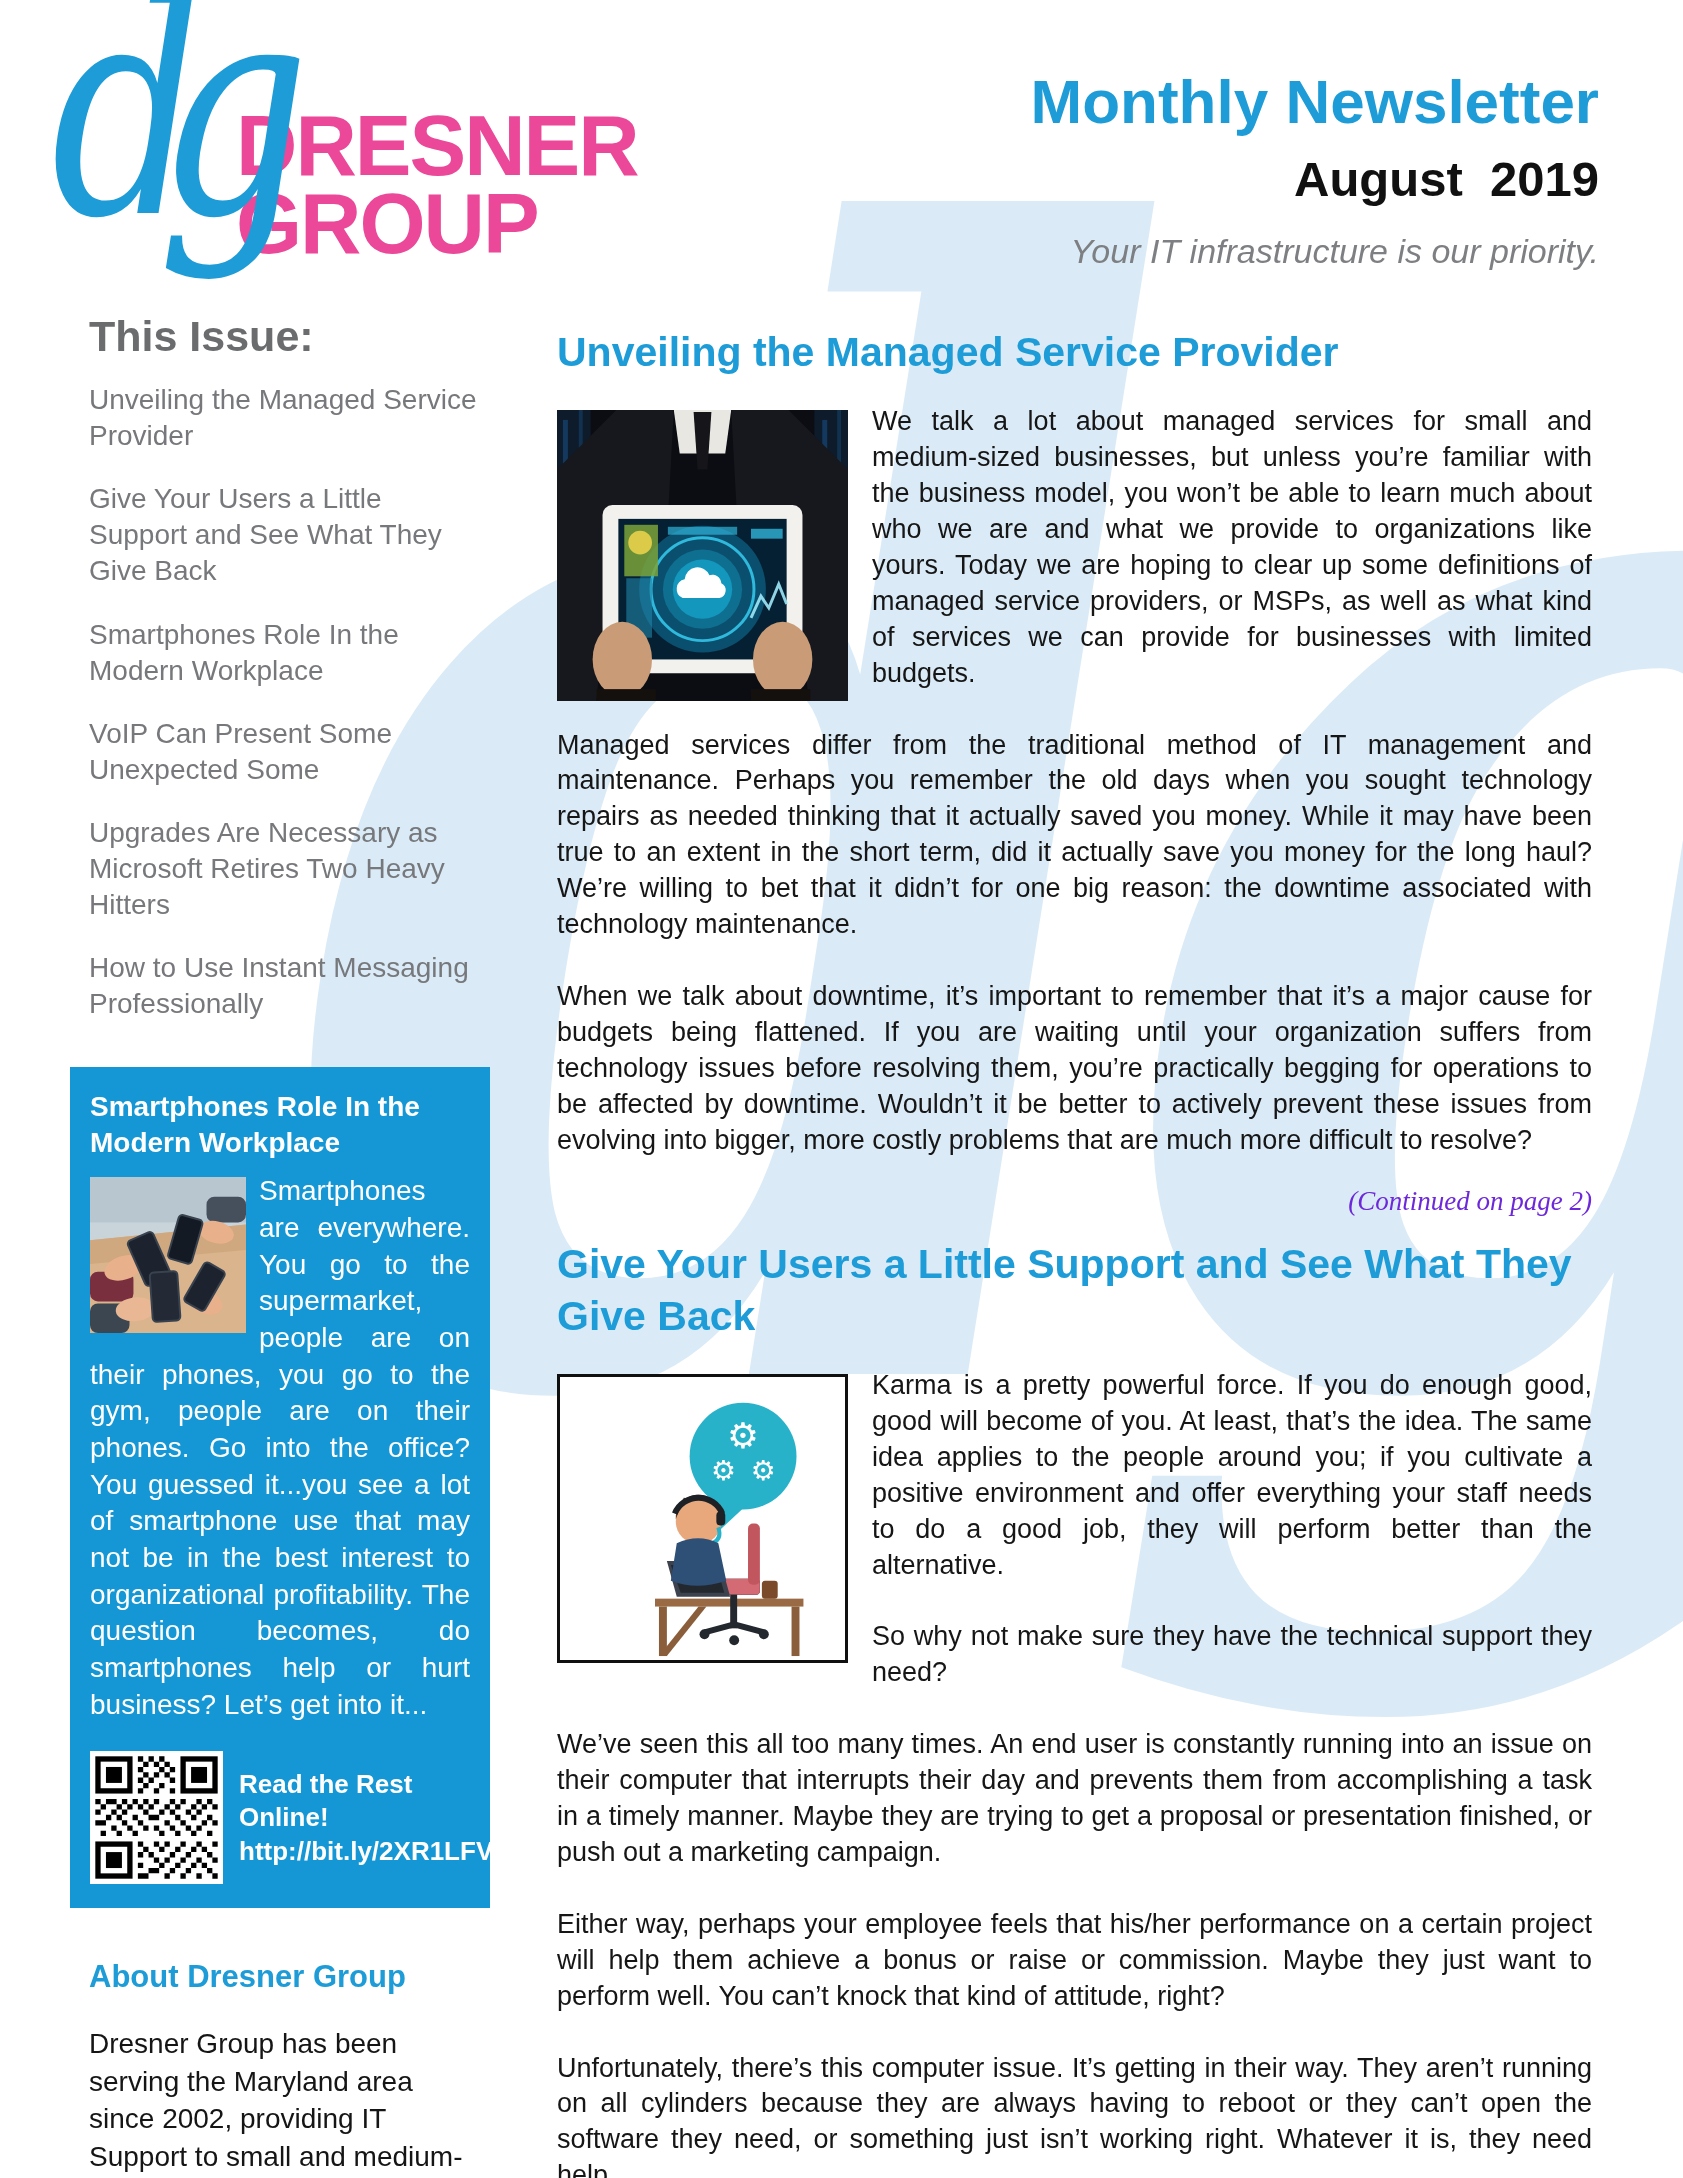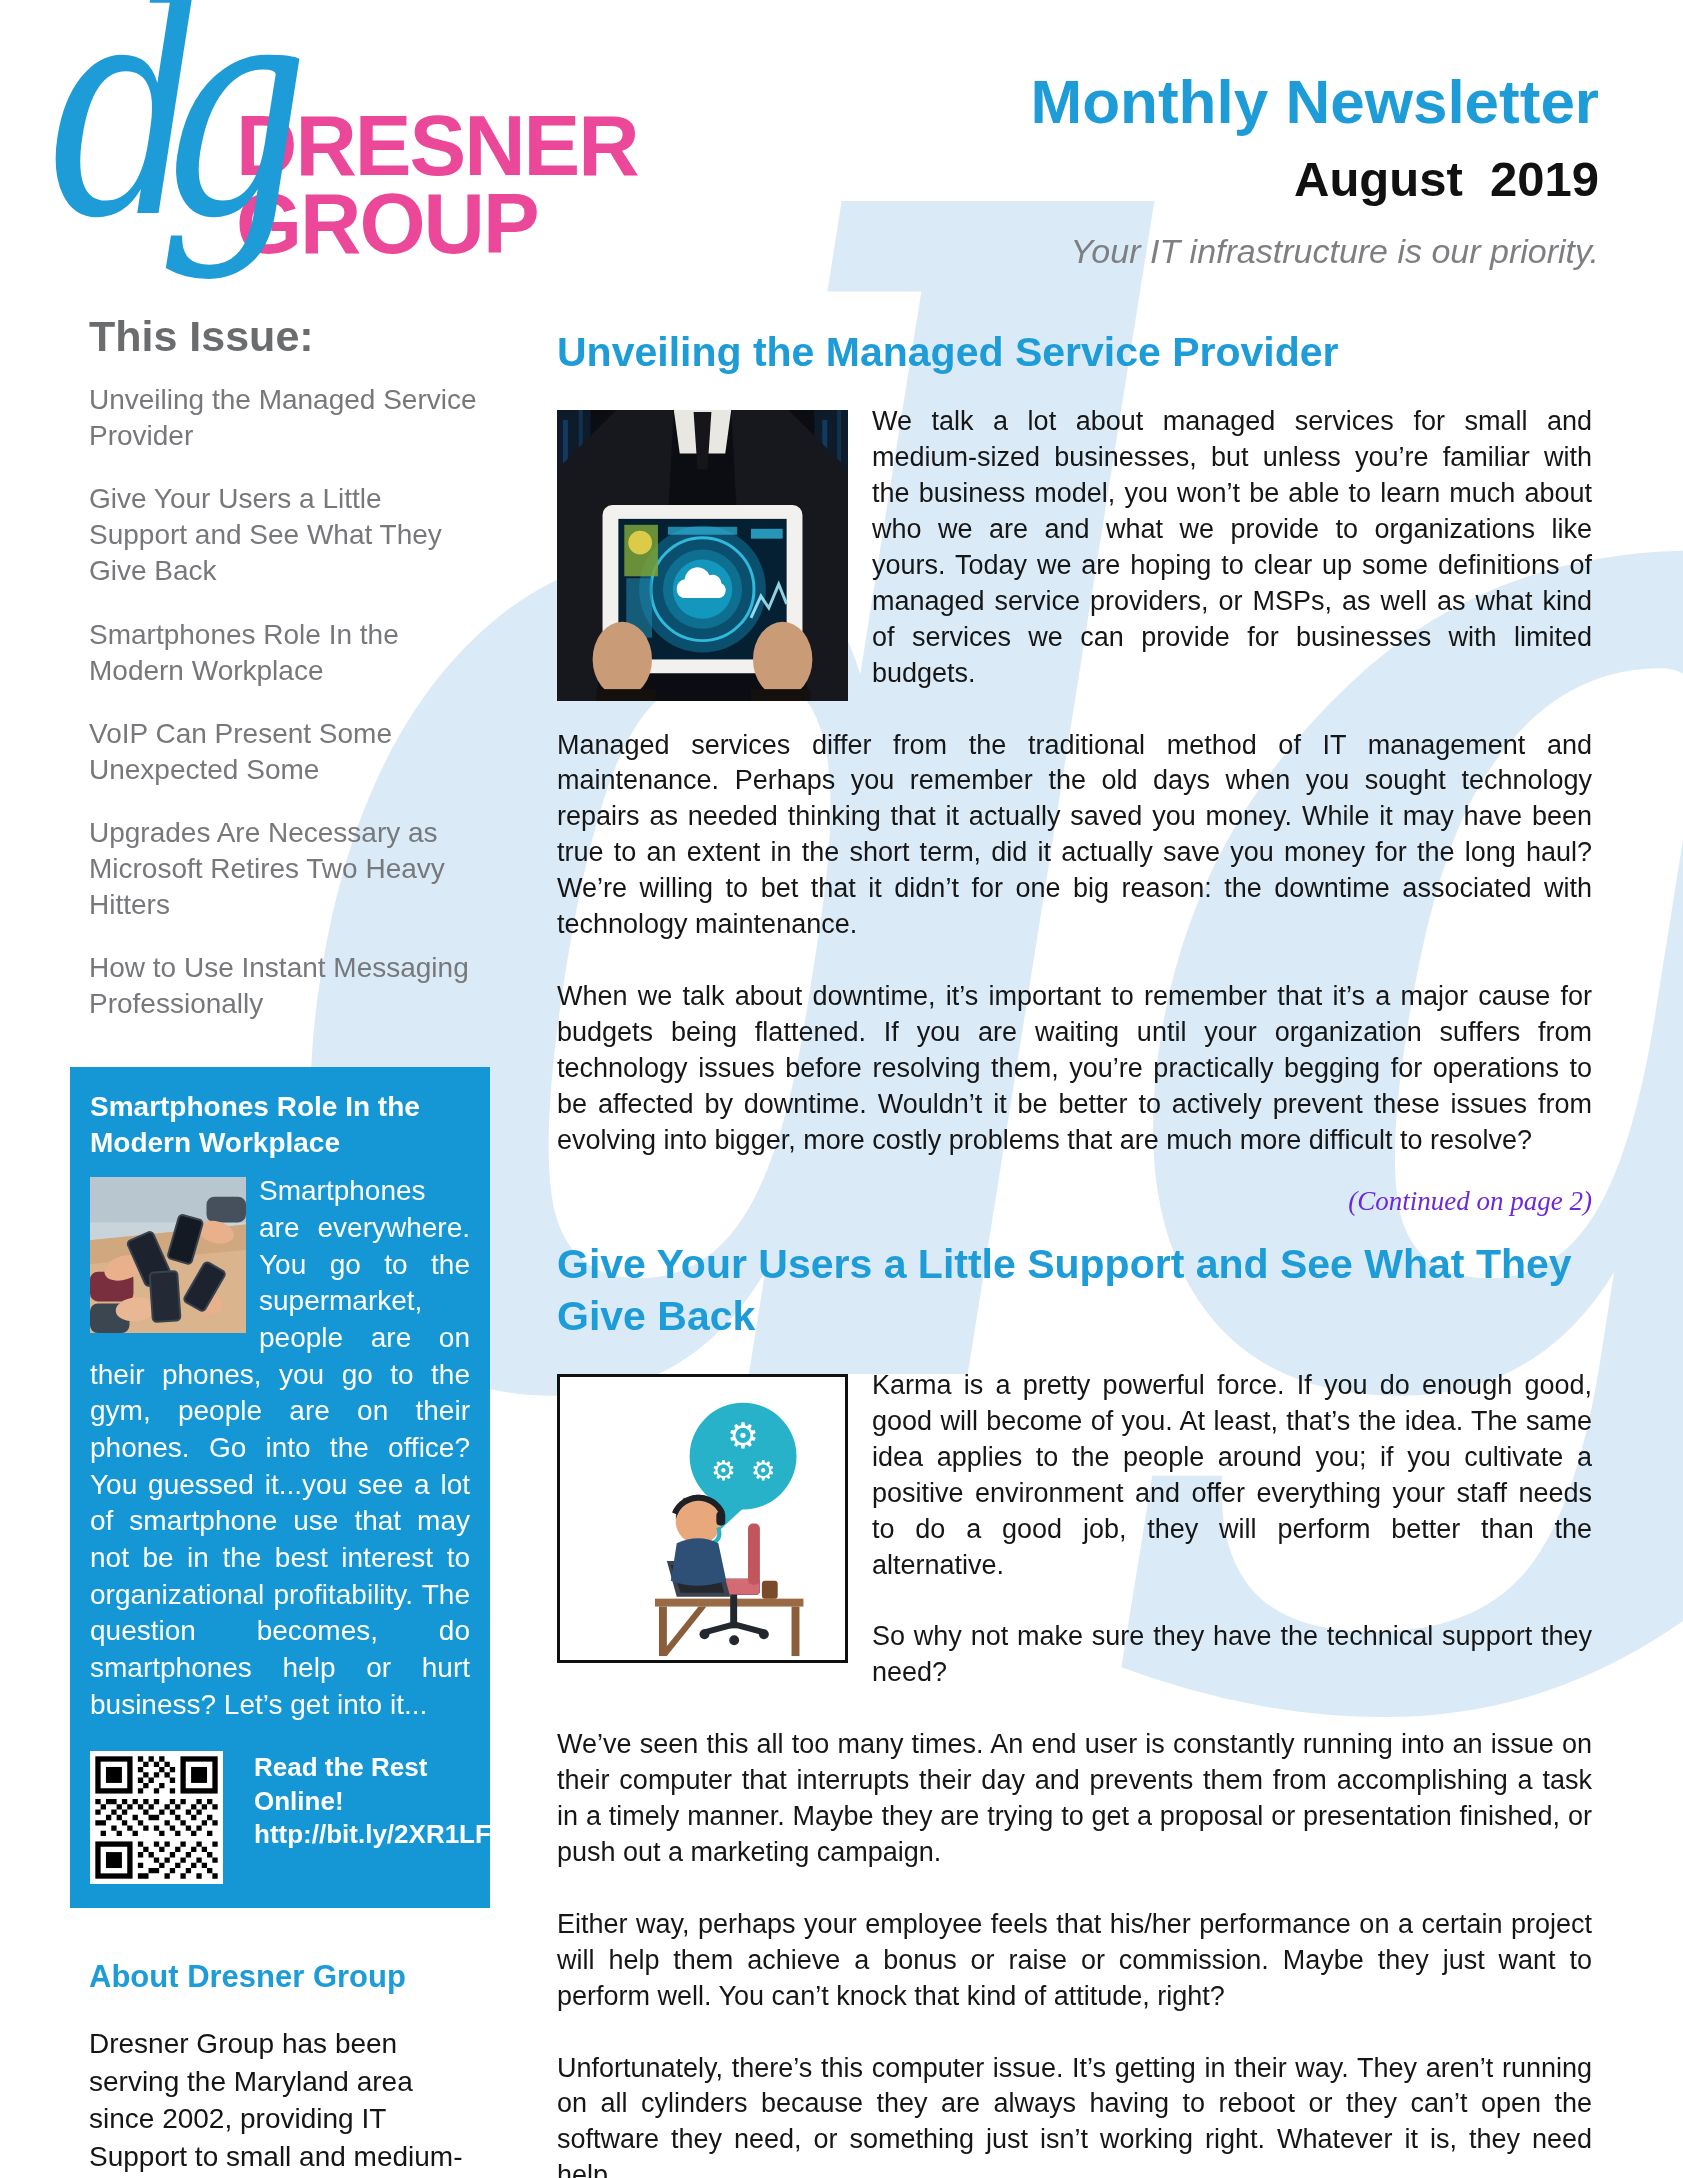"Read the Rest Online!" .hb-qr-row { align-items: none -> center; gap: 31px -> 16px }
